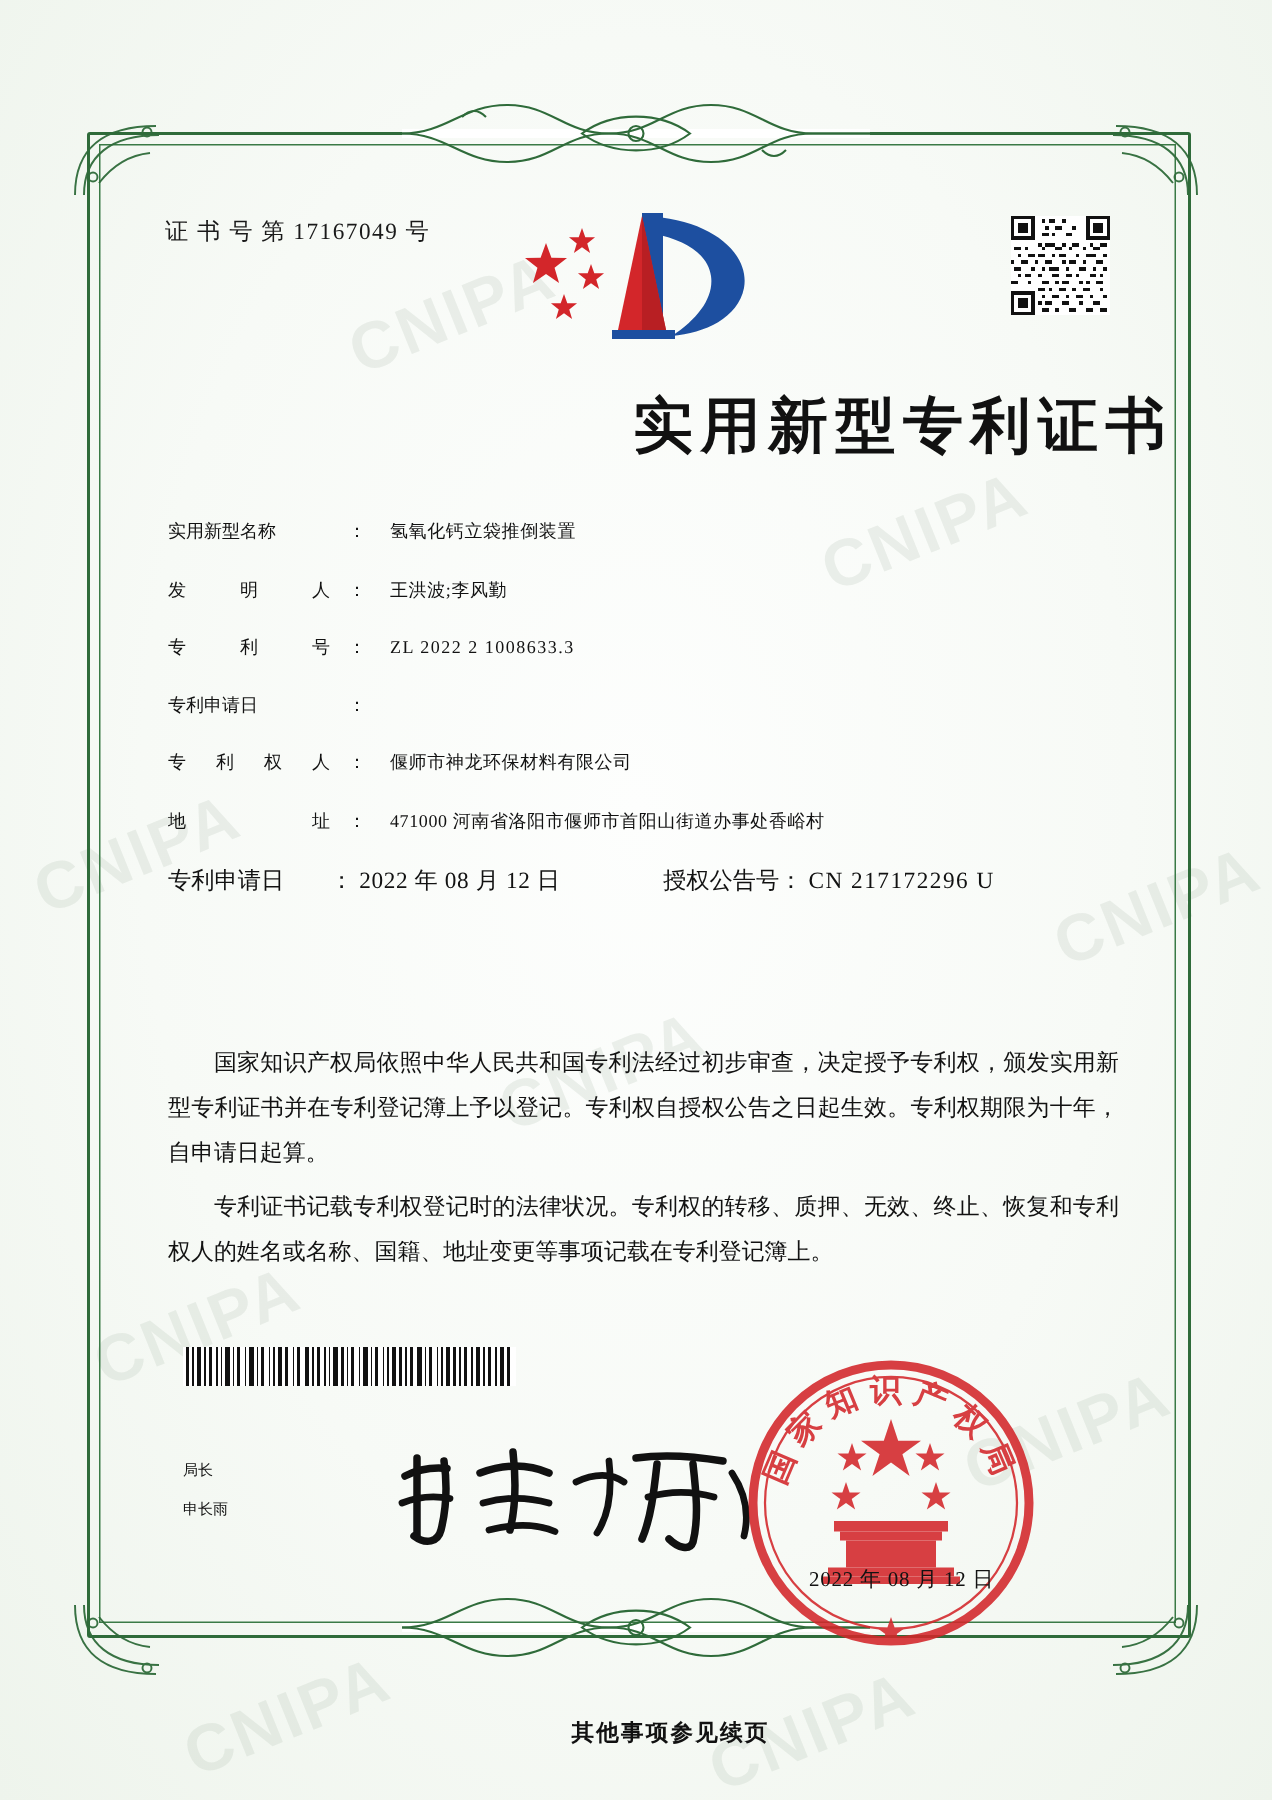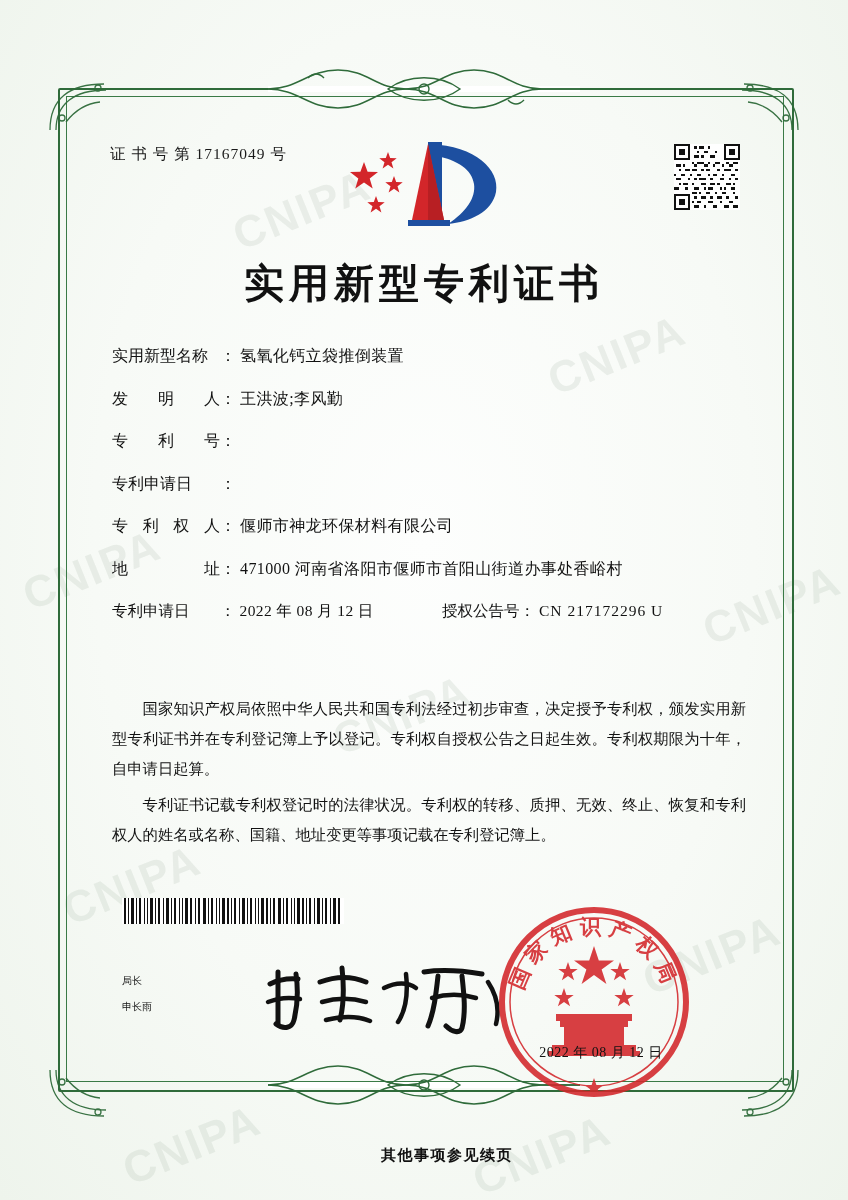"实用新型专利证书" .title { text-align: center -> right }
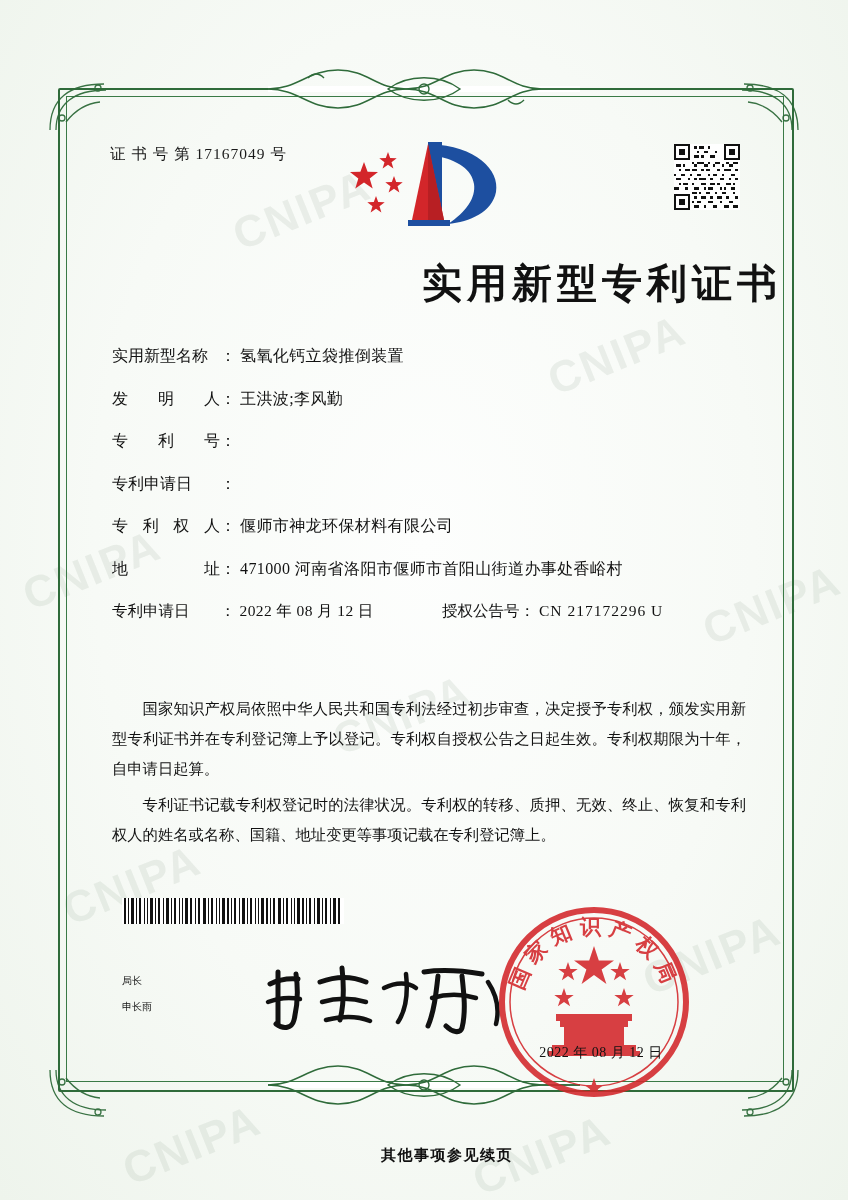"实用新型名称" .field-row { font-size: 16px -> 12px; gap: none -> 12px }
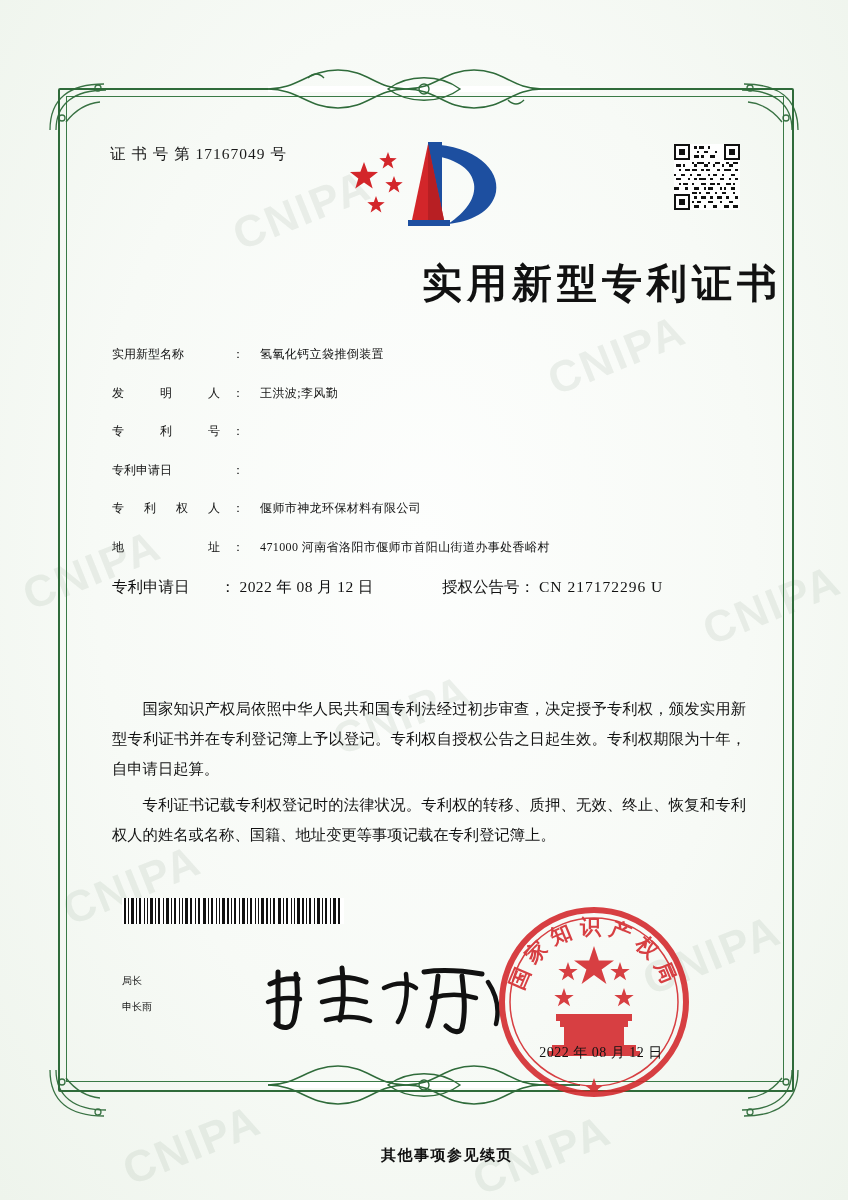"ZL 2022 2 1008633.3" div.field-value { html: none -> <div>ZL 2022 2 1008633.3</div> }
